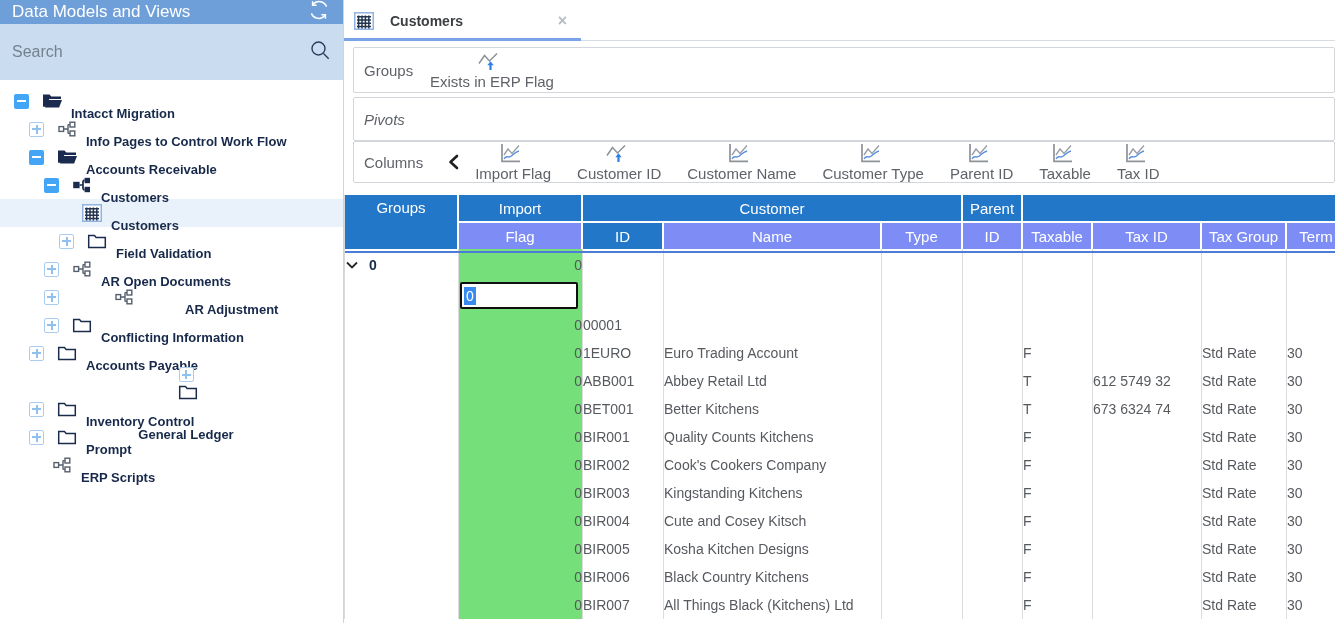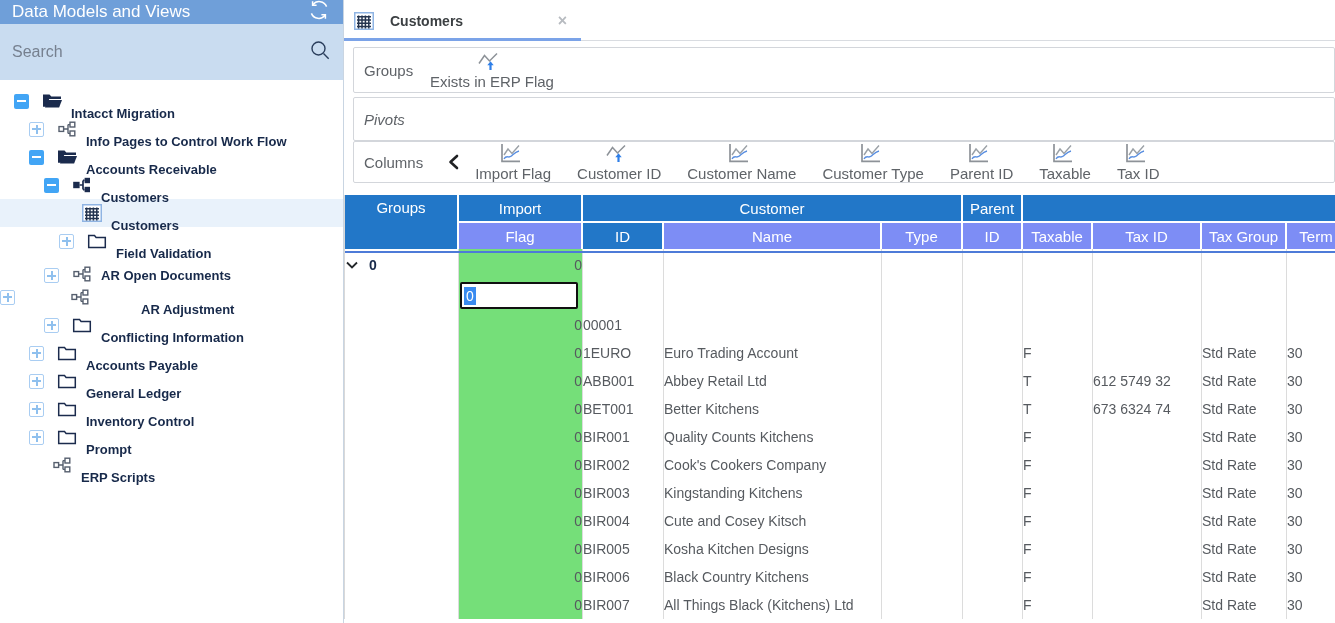"AR Open Documents" div.tree-row { align-items: flex-end -> none }
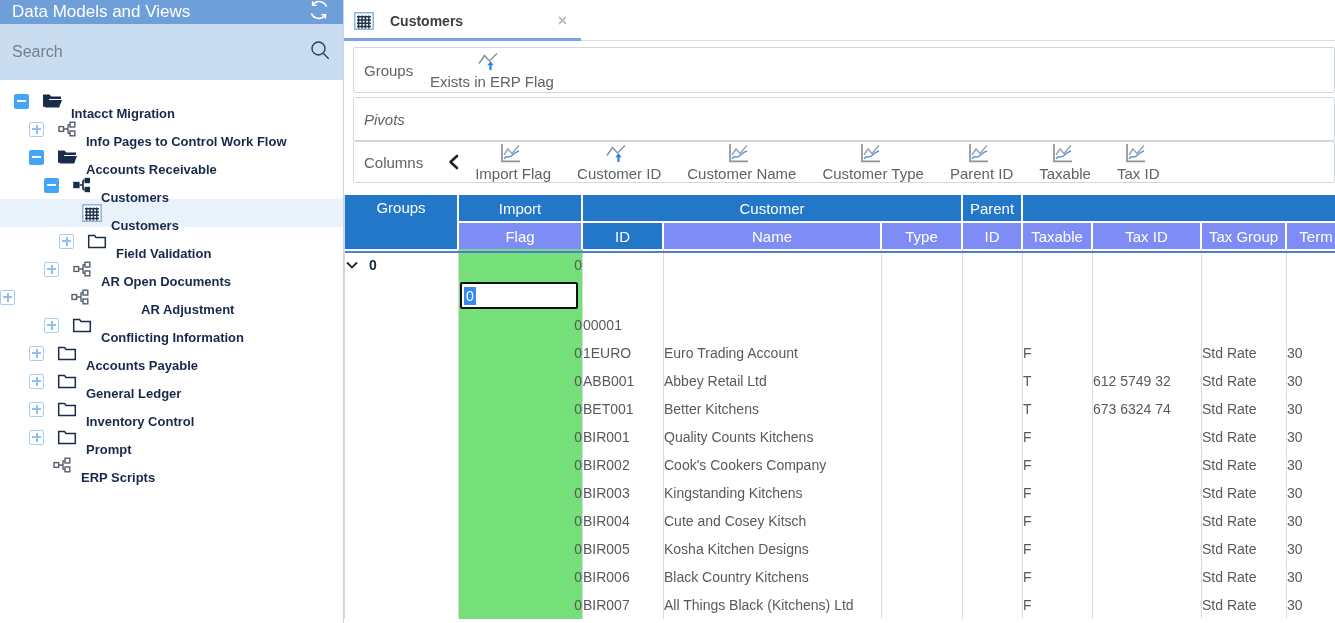"AR Adjustment" div.tree-row { padding-left: none -> 44px }
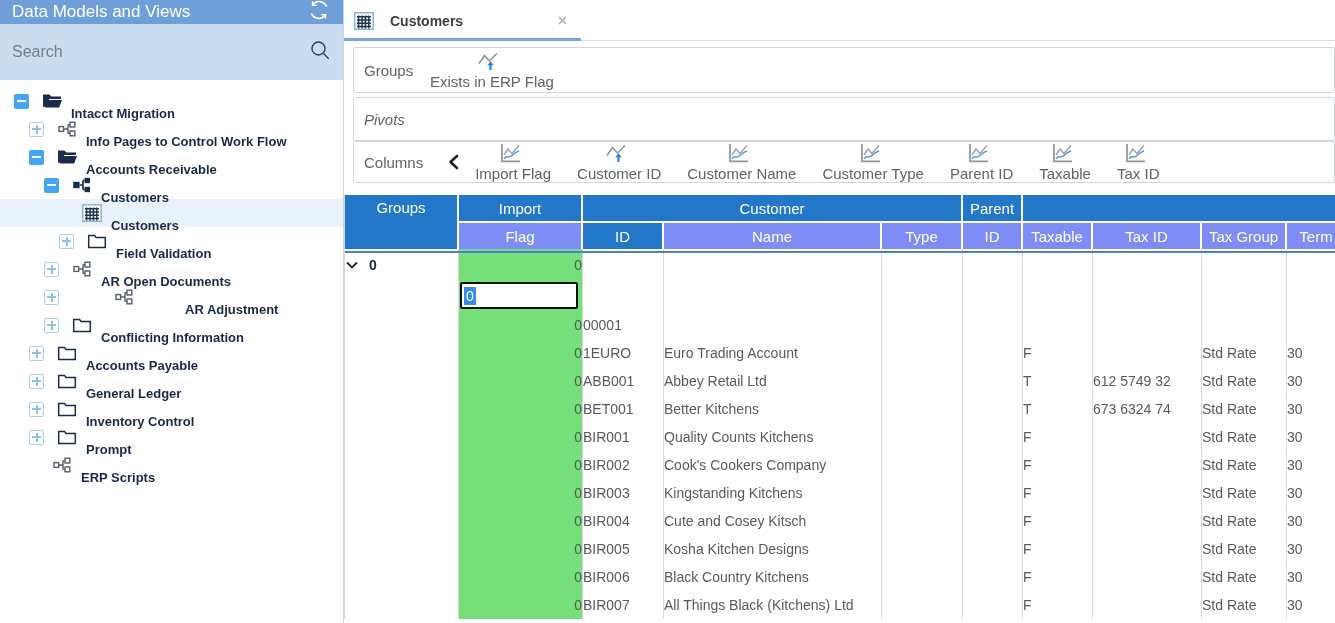"General Ledger" div.tree-row { flex-direction: none -> column }
